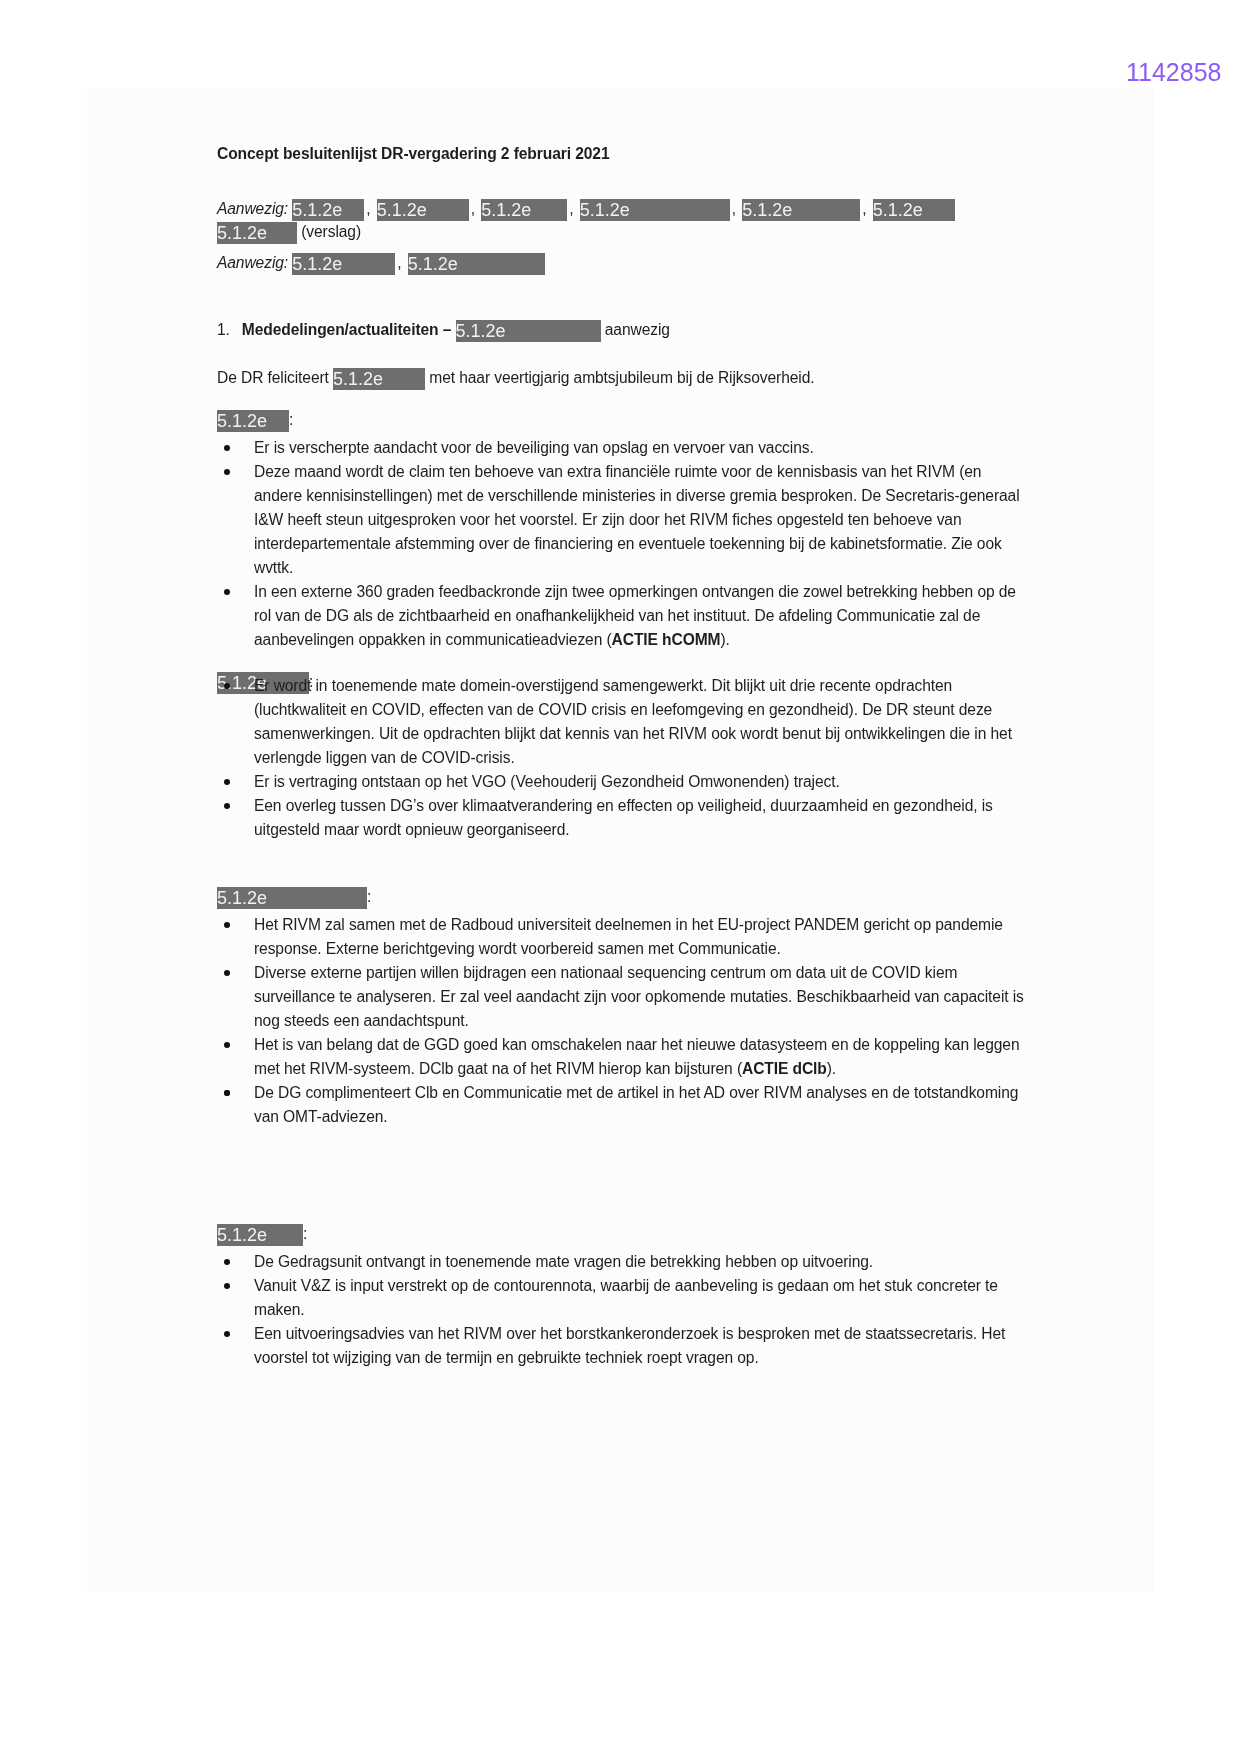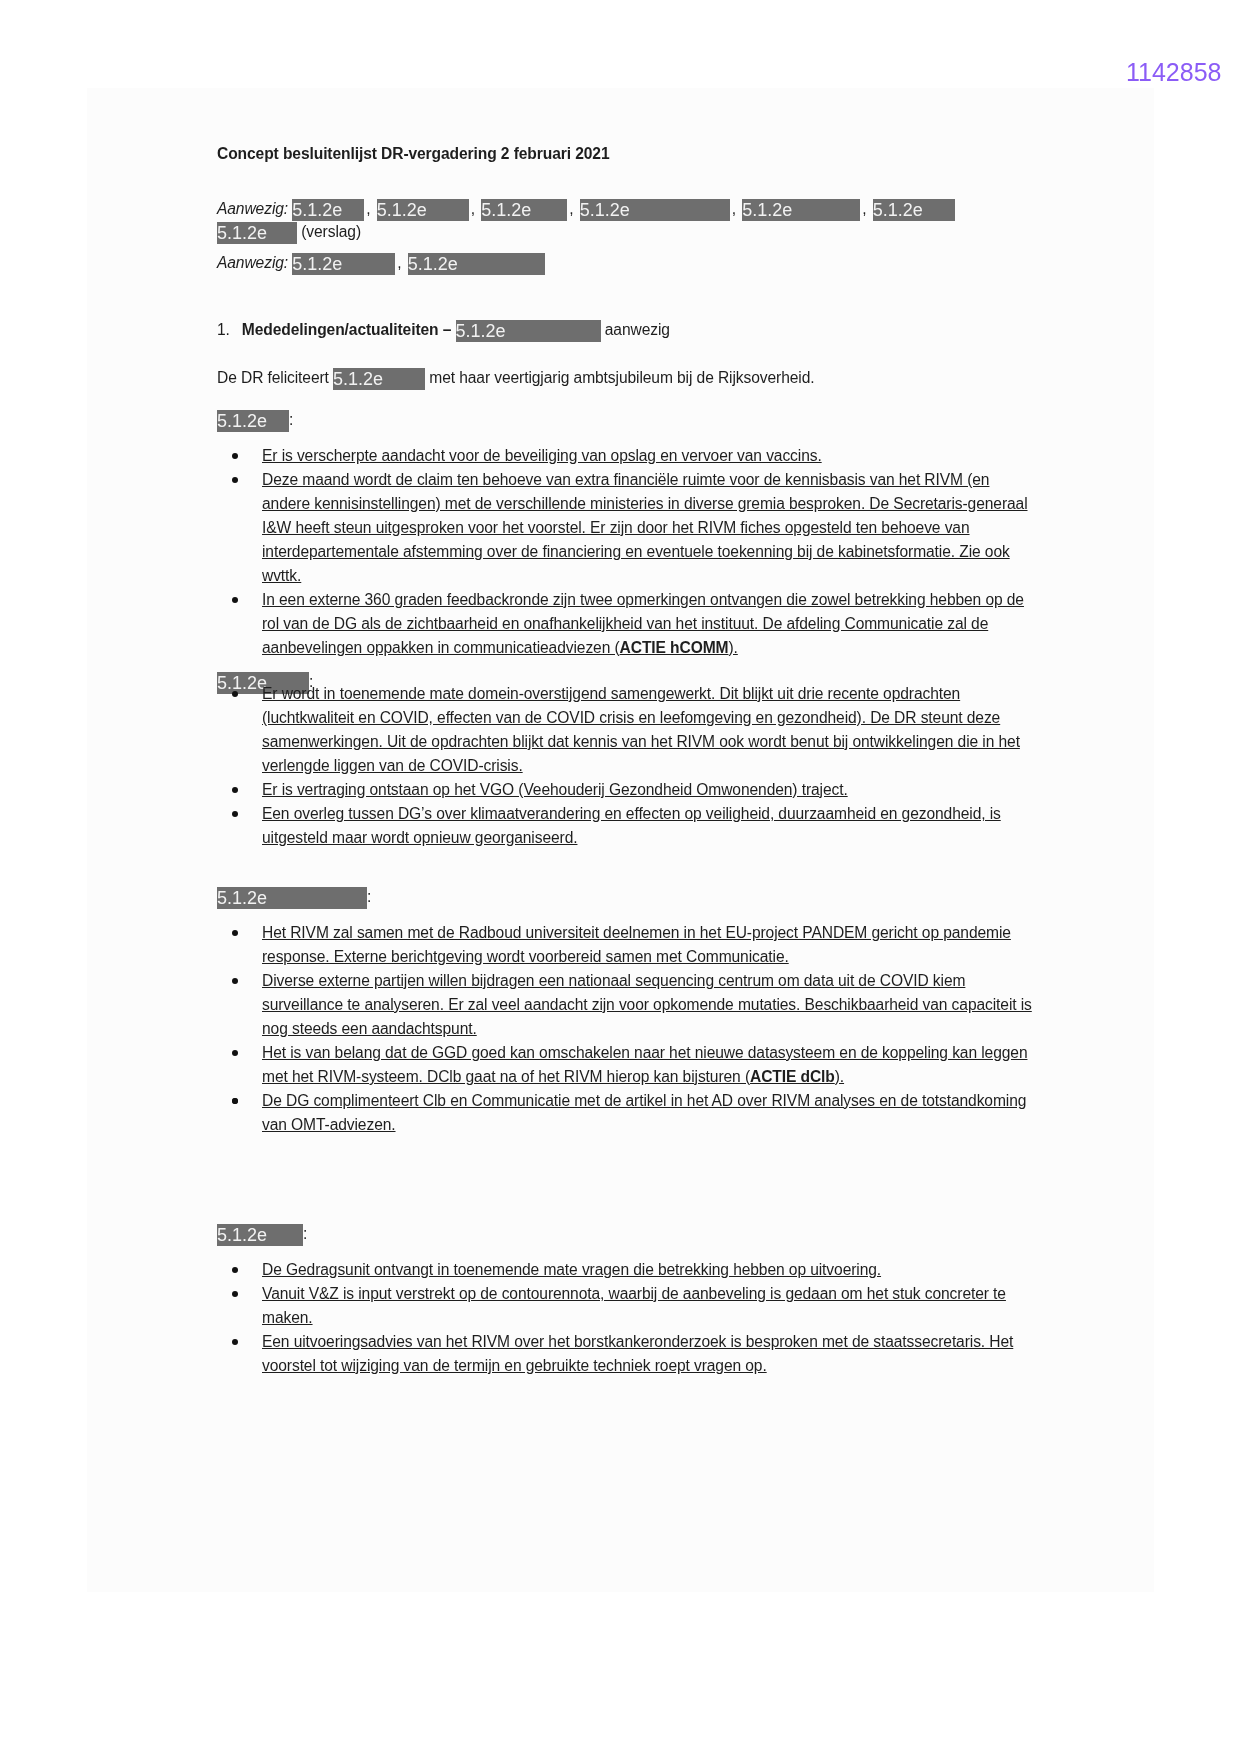"Er is verscherpte aandacht voor" ul.bullets { margin: 12px -> 4px; text-decoration: underline -> none }
